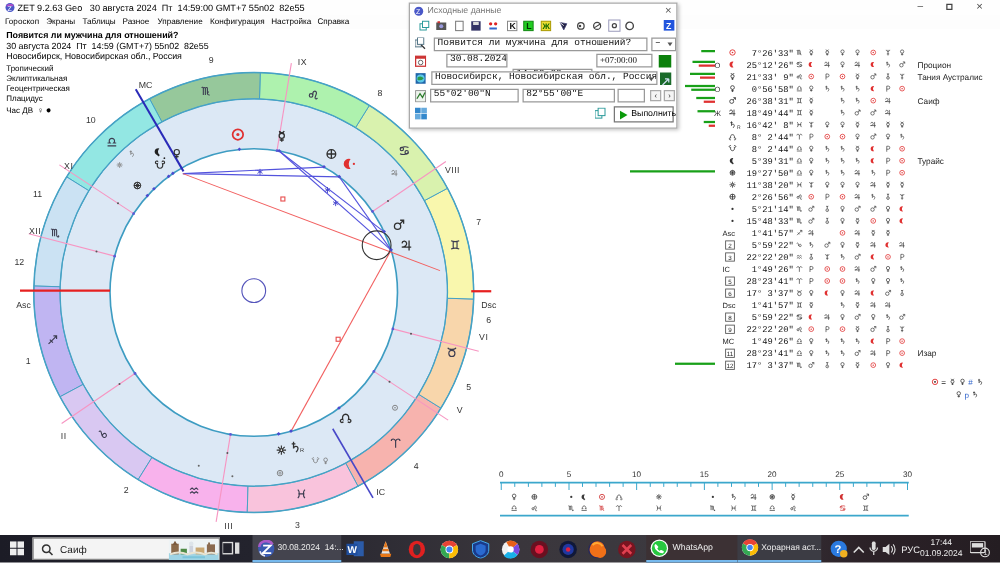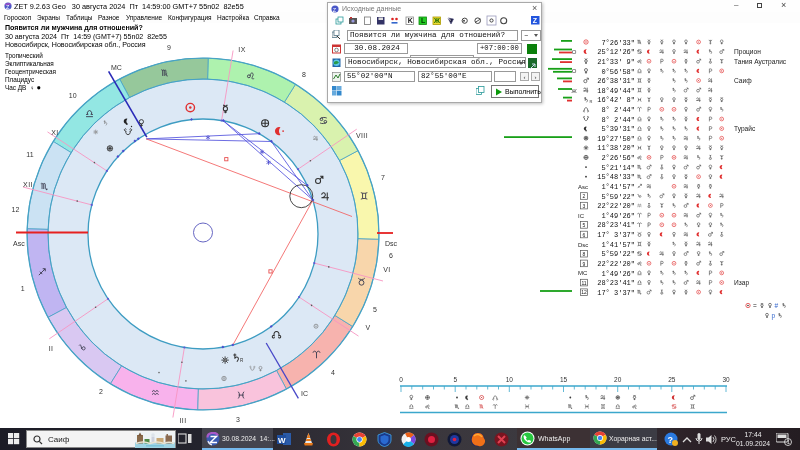"30.08.2024" div.fld { left: 16px -> 29px; width: 64px -> 49px }
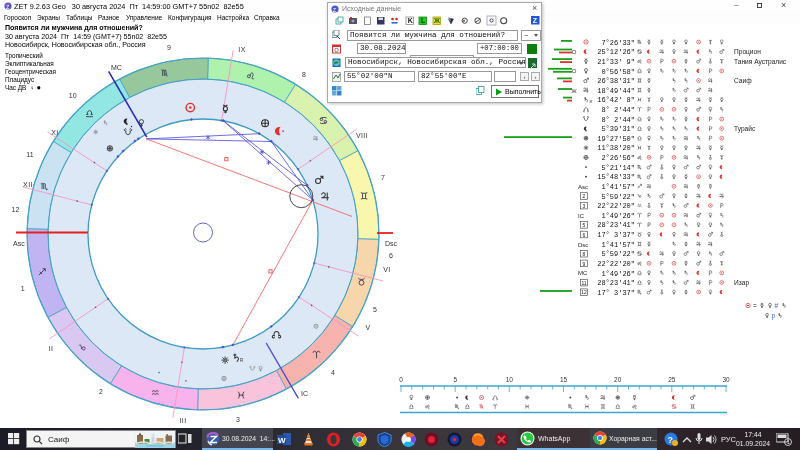"+07:00:00" div.fld { font-family: none -> Liberation Serif, serif }
